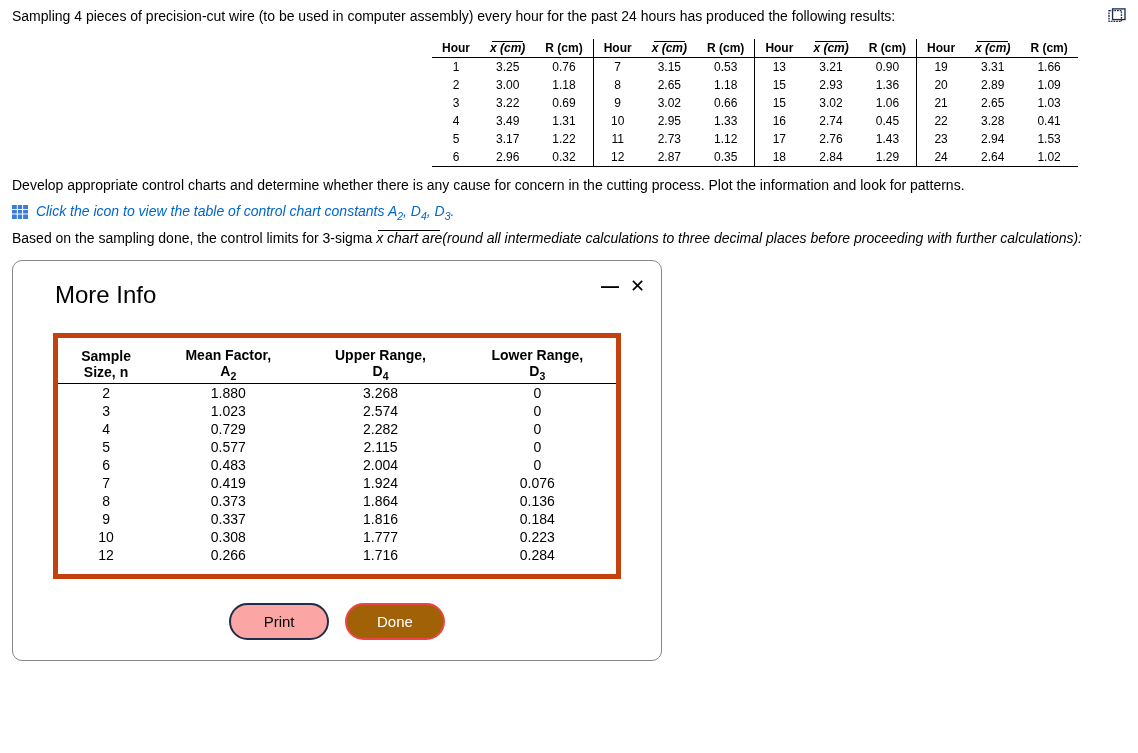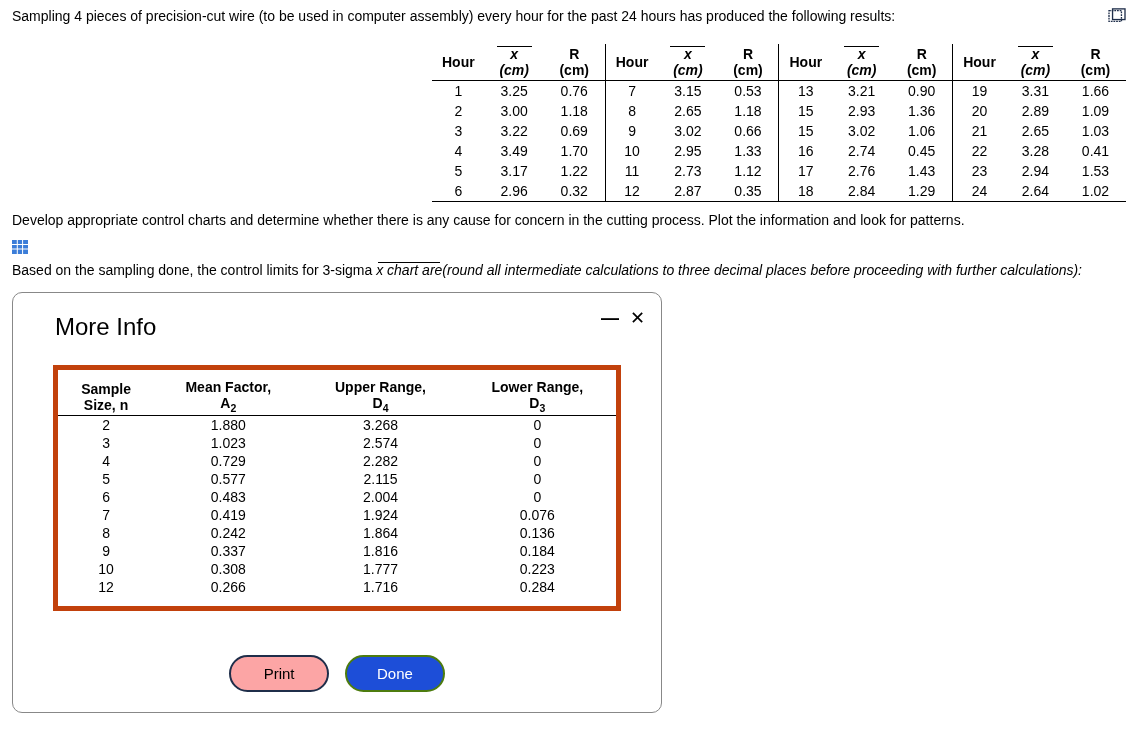"Sampling 4 pieces of precision-cut" .intro { margin-bottom: 20px -> 0 }
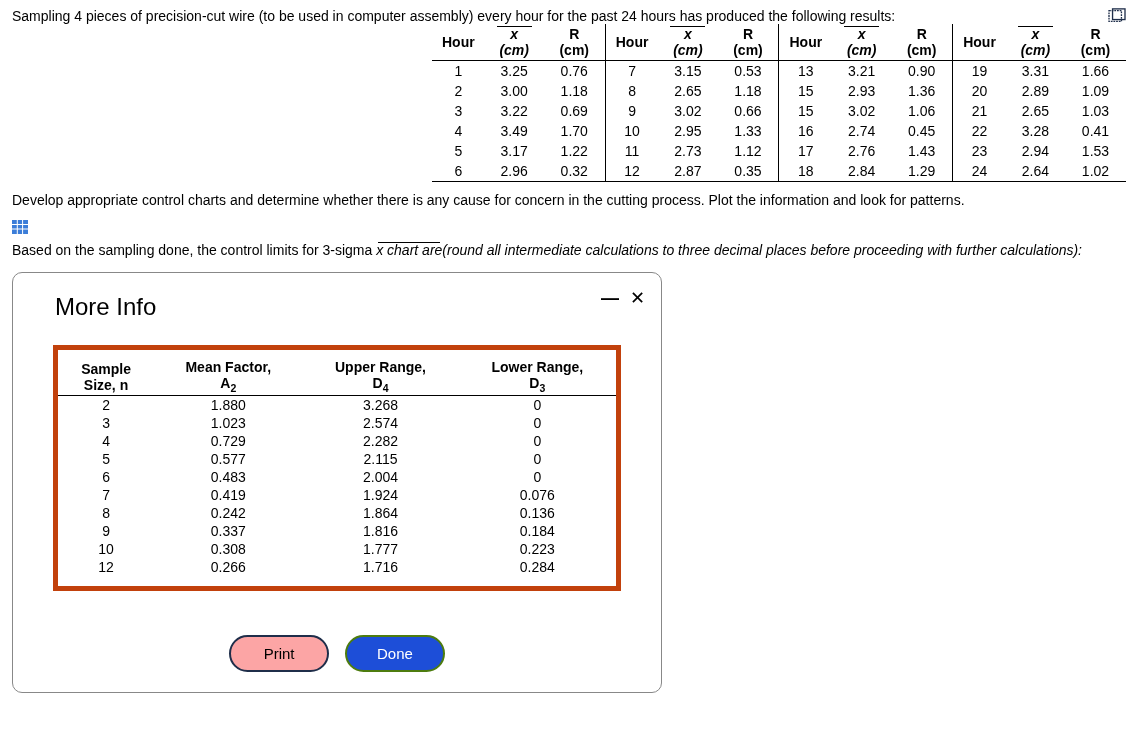"Hour" .data-table { font-size: 14px -> 12px; margin-top: none -> 15px }
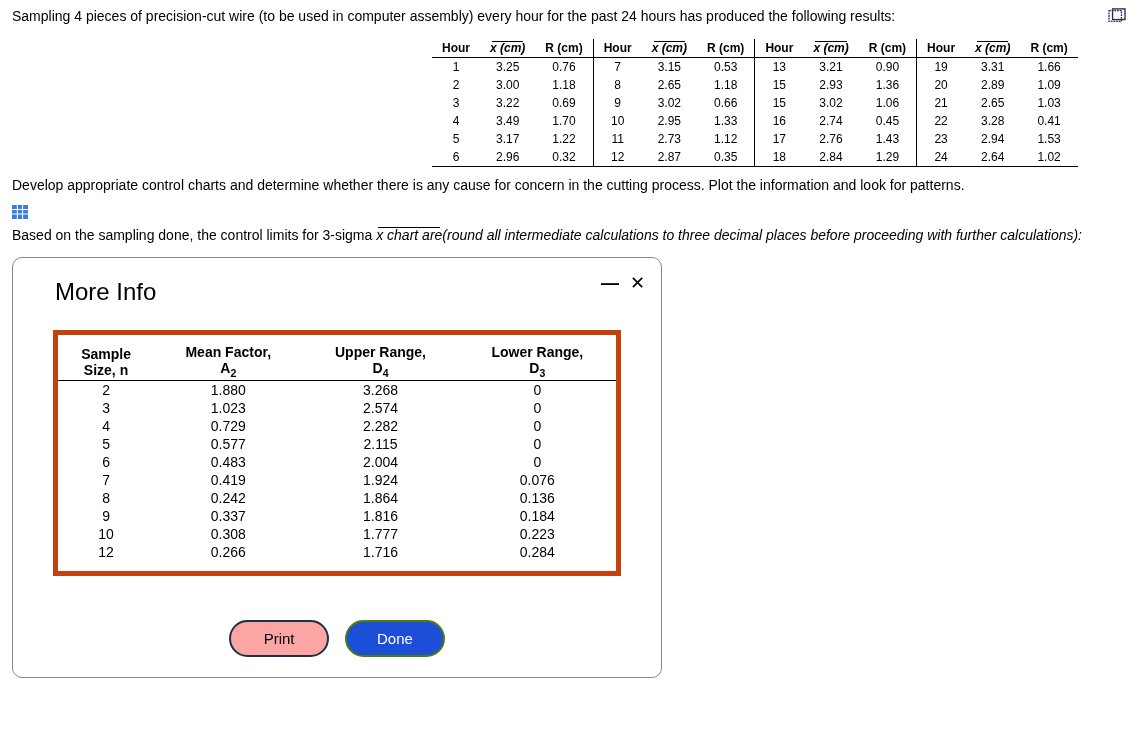"1.70" td { text: 1.70 -> 1.31 }
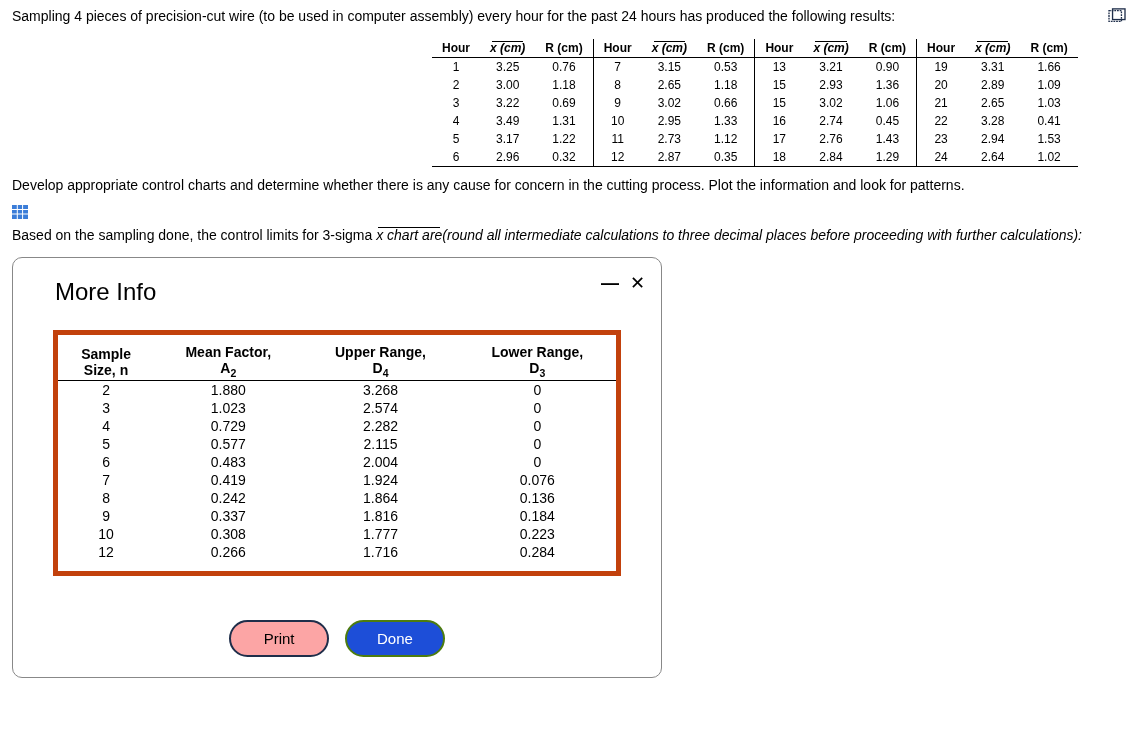"Click the icon to view" span.icon-link { html: none -> <span> <span>Click the icon to view the table of control chart constants A</span><span>2</span><span>, D</span><span>4</span><span>, D</span><span>3</span><span>.</span> </span> }
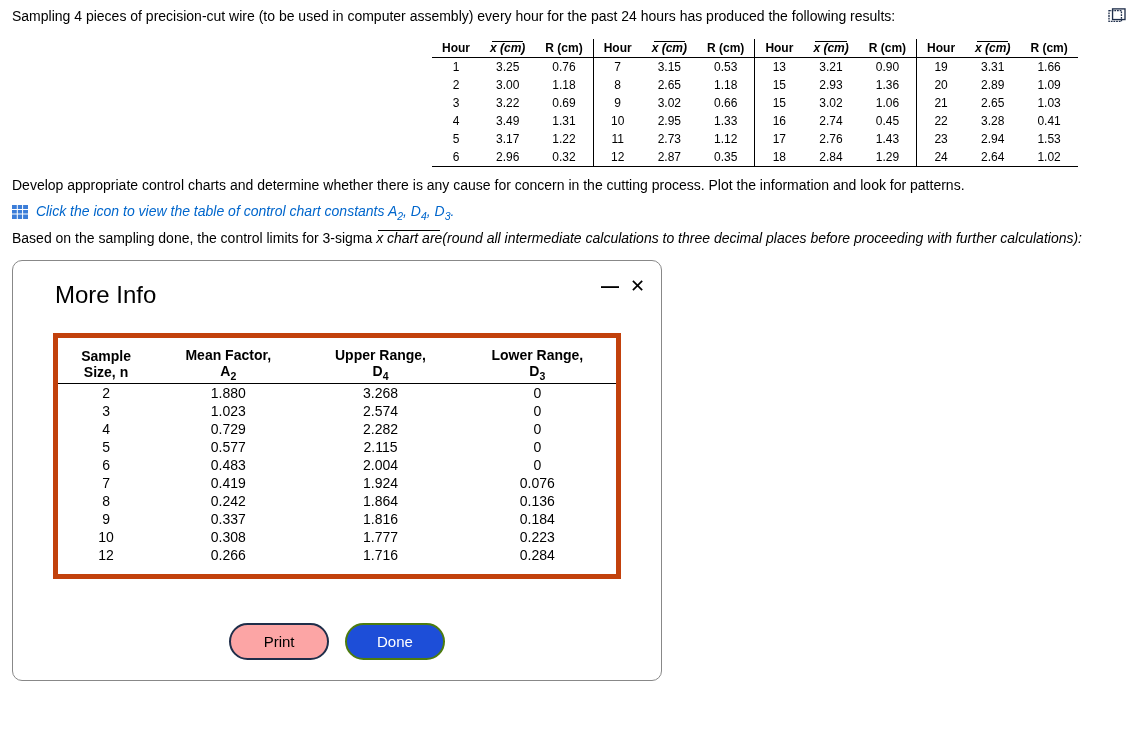"0.242" td { text: 0.242 -> 0.373 }
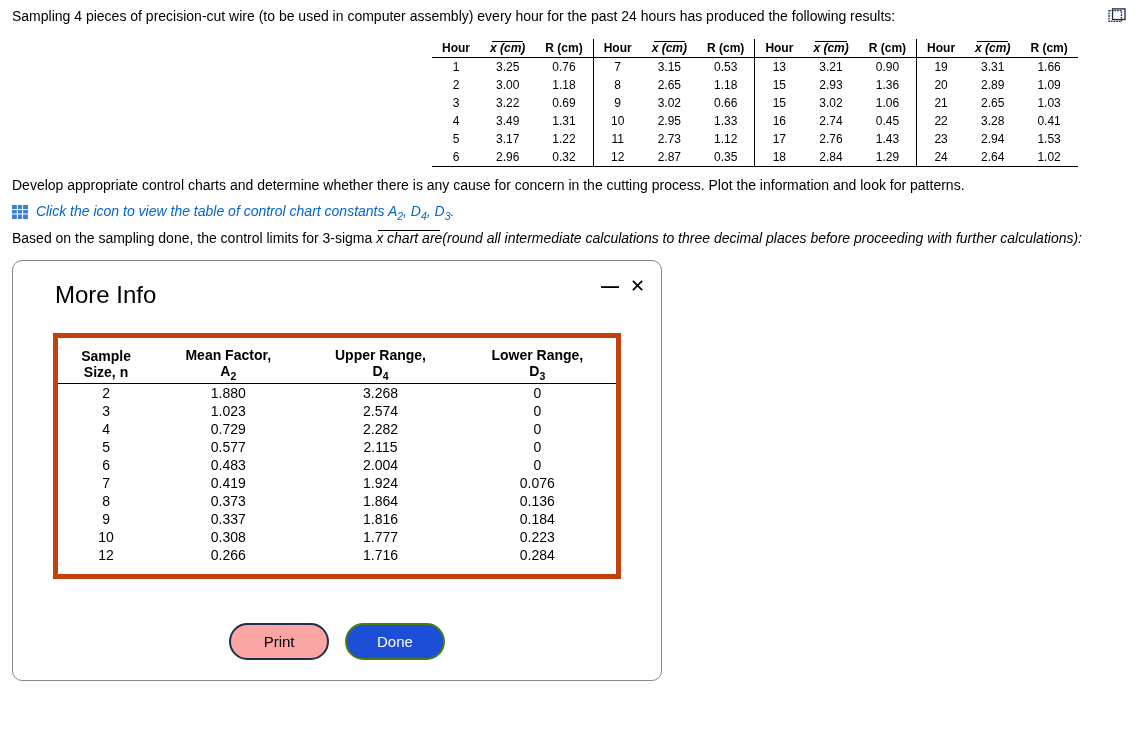"Done" .btn-done { background: #1d4ed8 -> #a16207; border: 2px solid #4d7c0f -> 2px solid #ef4444; margin-top: 20px -> none }
